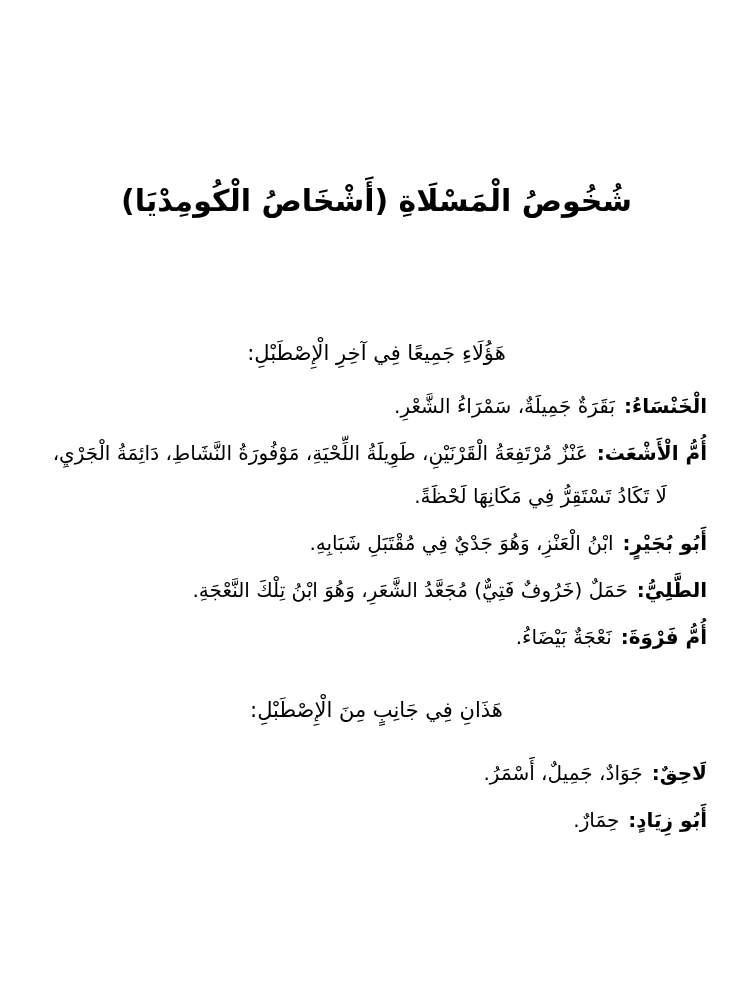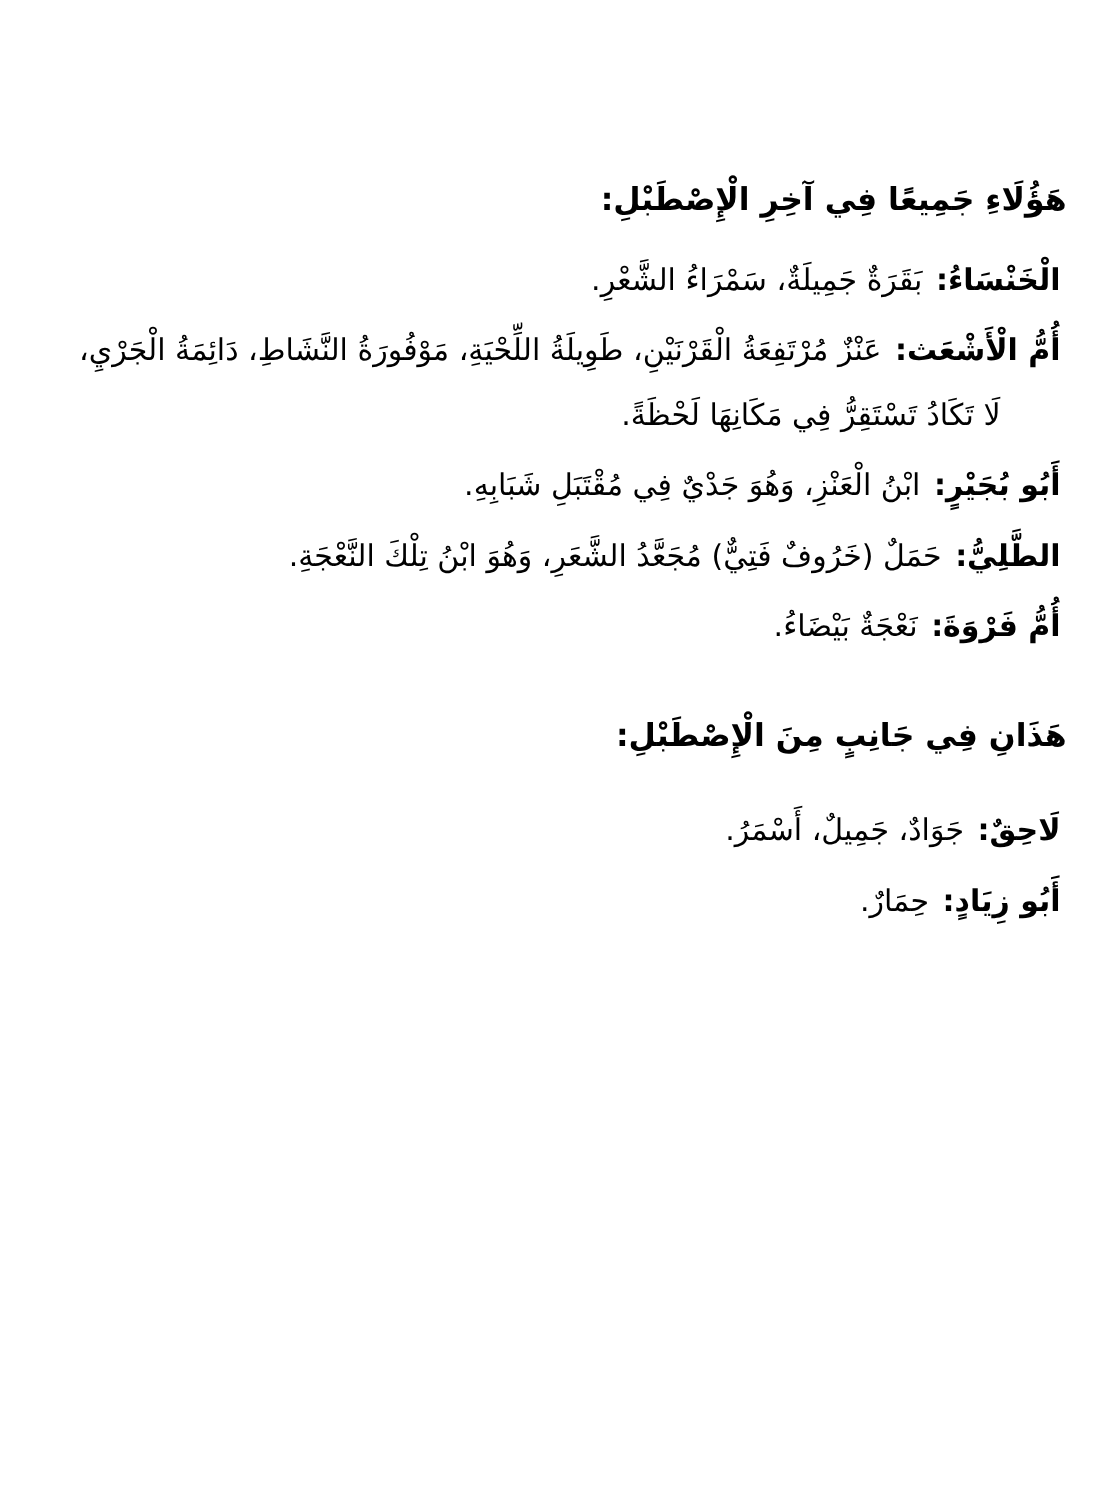"شُخُوصُ الْمَسْلَاةِ (أَشْخَاصُ" h1.title { html: none -> <h1>شُخُوصُ الْمَسْلَاةِ (أَشْخَاصُ الْكُومِدْيَا)</h1> }
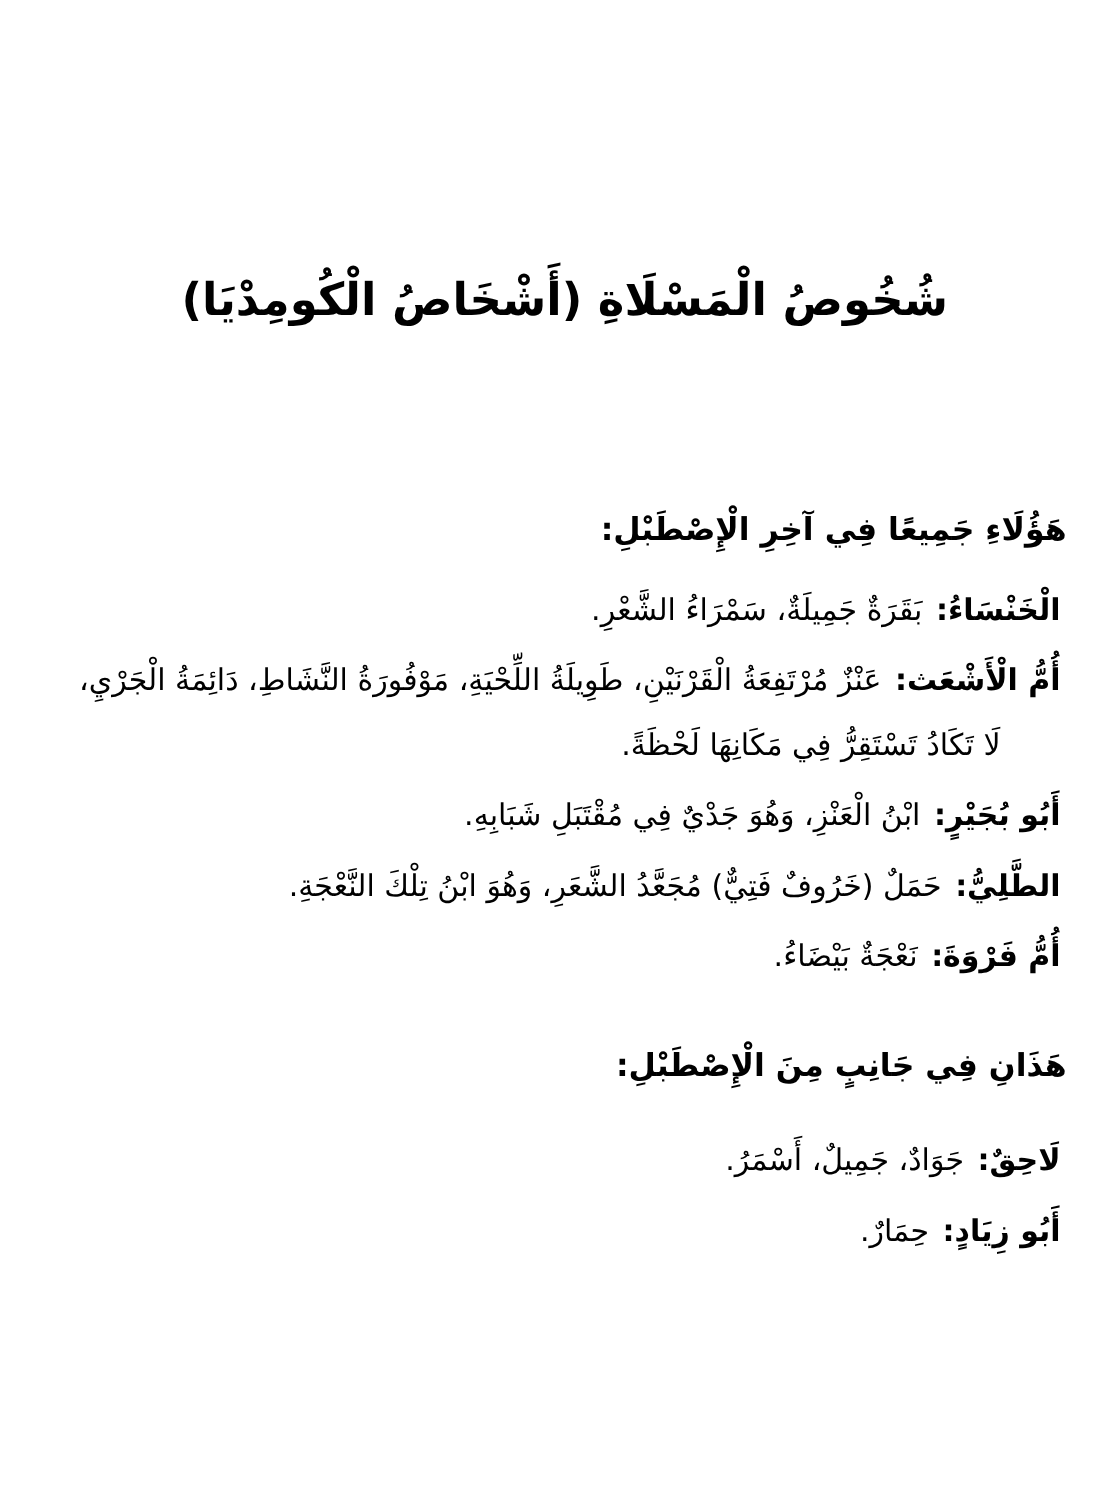"هَؤُلَاءِ جَمِيعًا فِي آخِرِ" .heading { font-weight: bold -> normal; text-align: none -> center }
